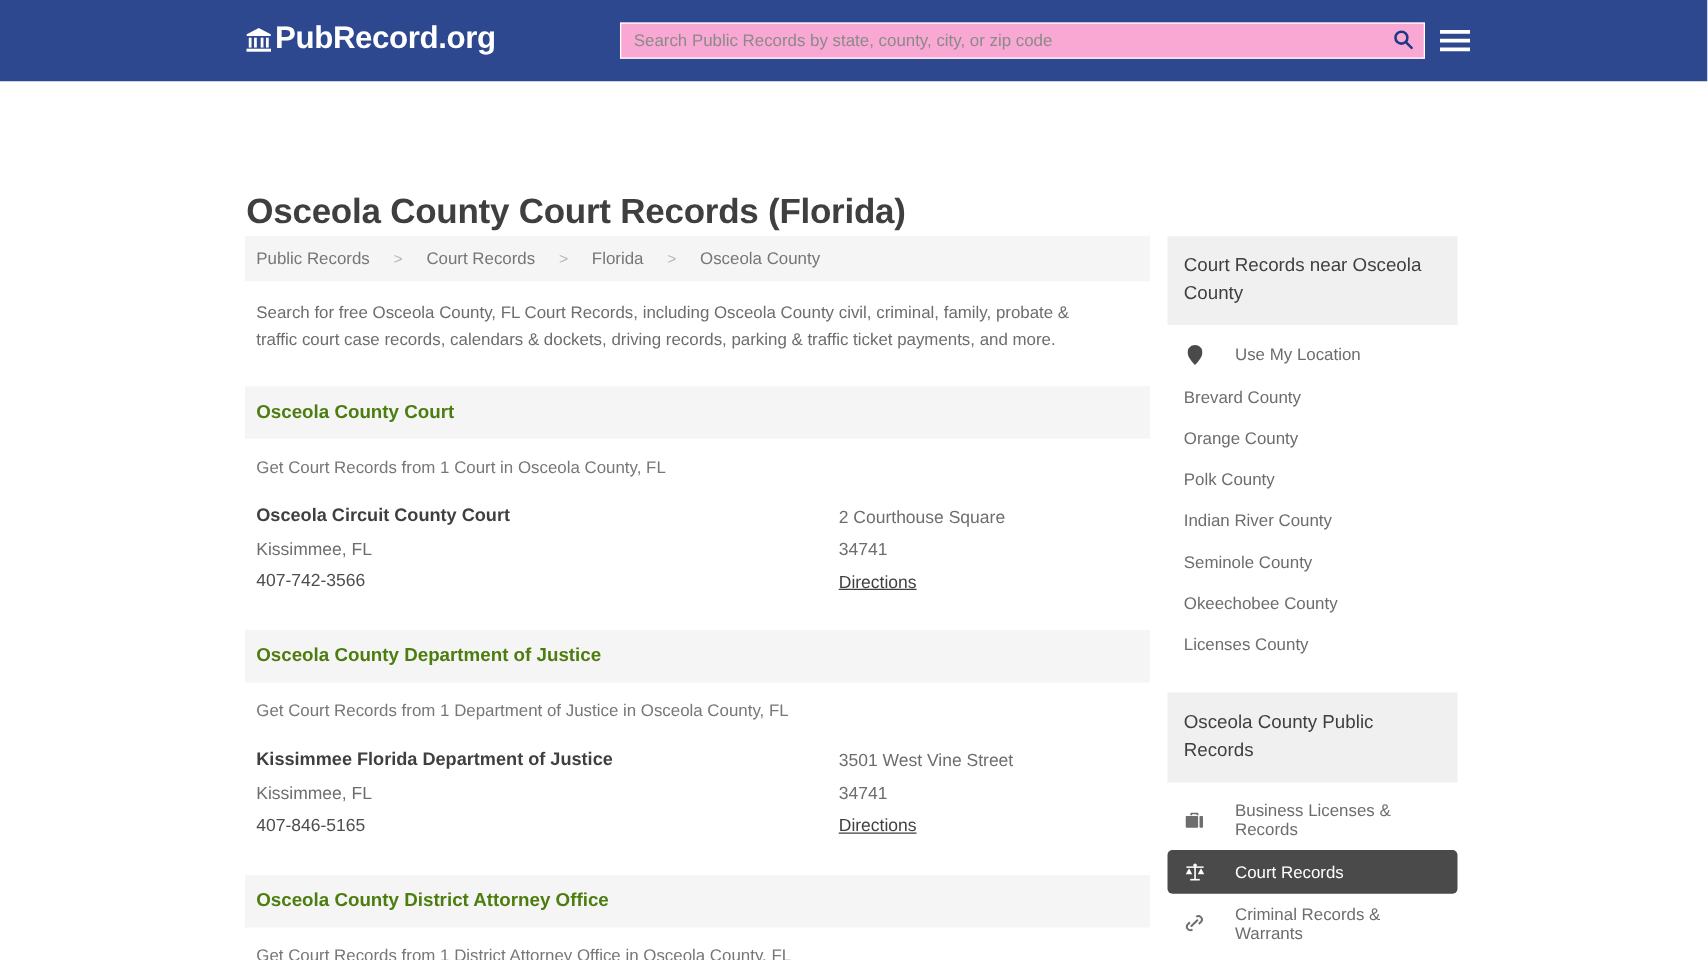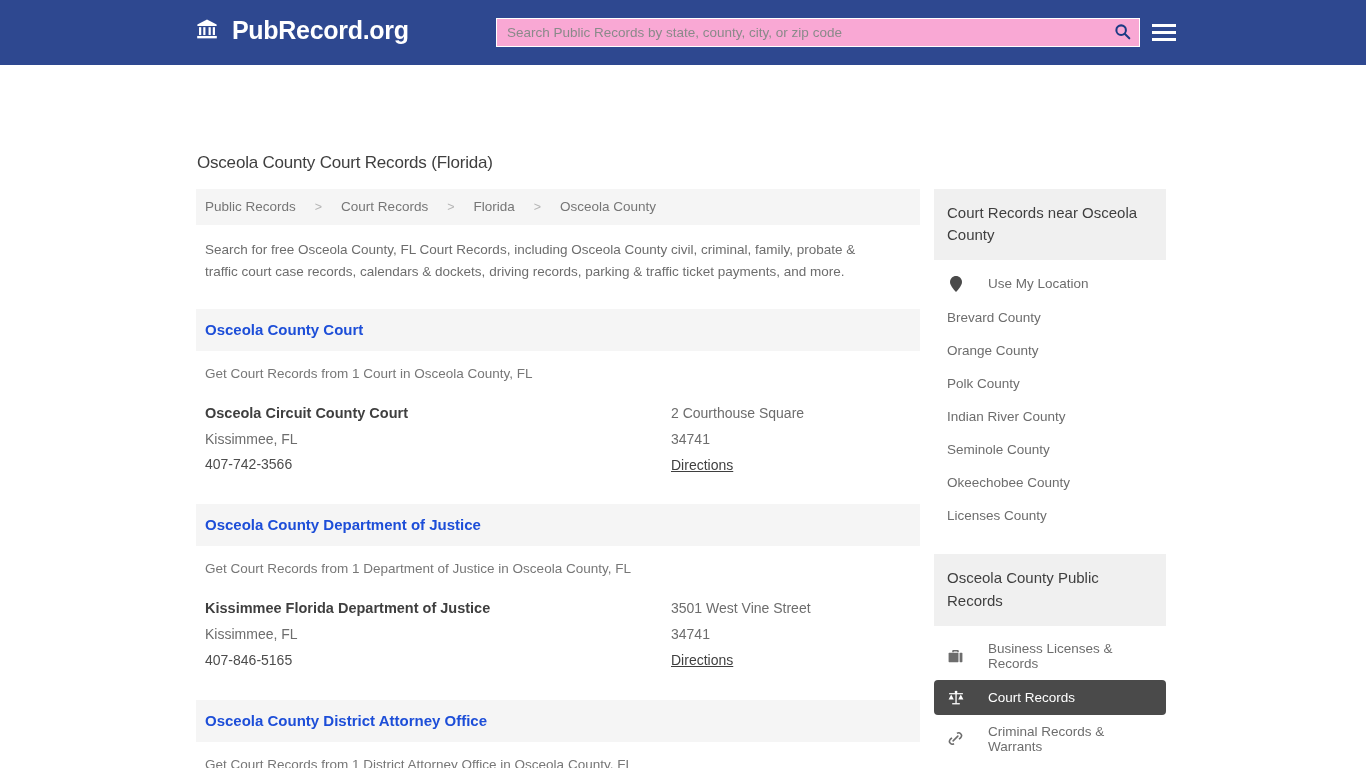"PubRecord.org" .logo-wrap { align-items: flex-start -> flex-end; gap: 14px -> 2px }
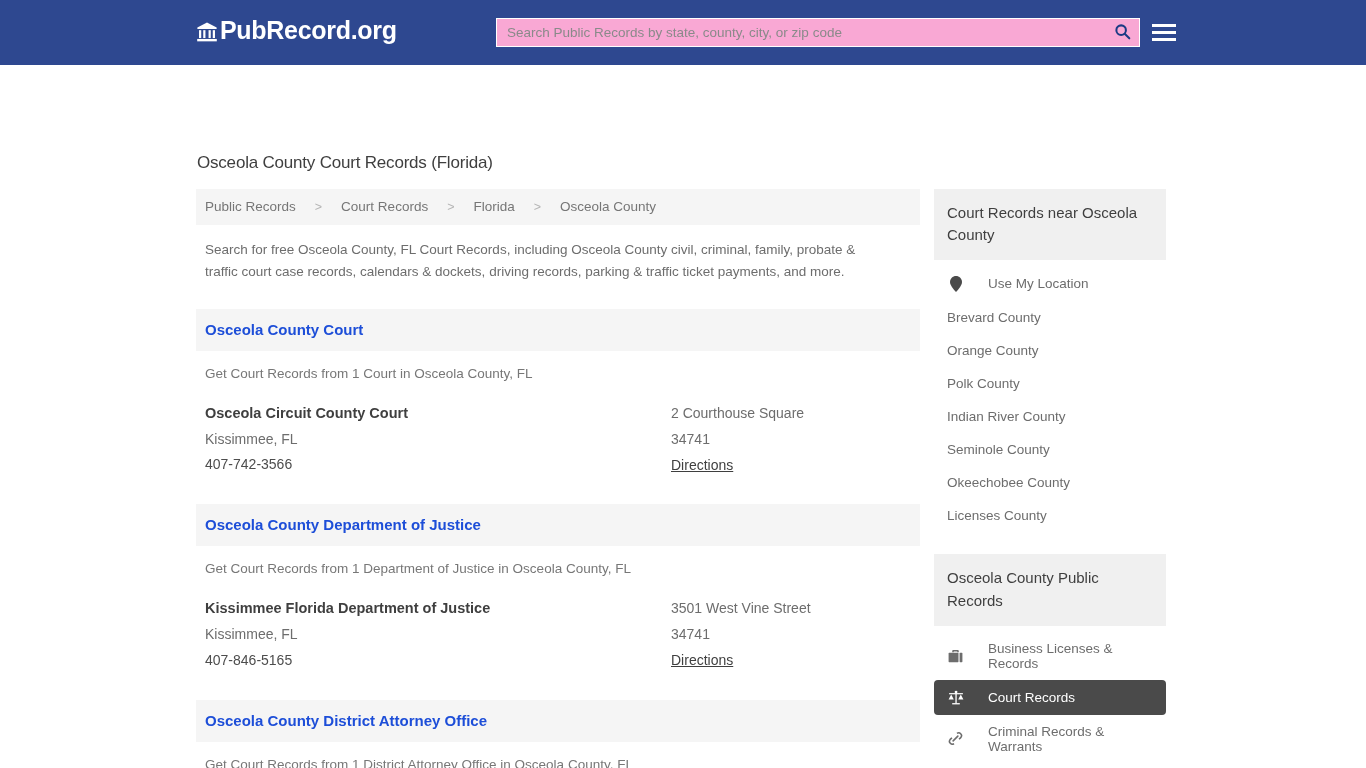"Osceola County Court Records (Florida)" .page-title { font-size: 17px -> 28px; font-weight: normal -> bold }
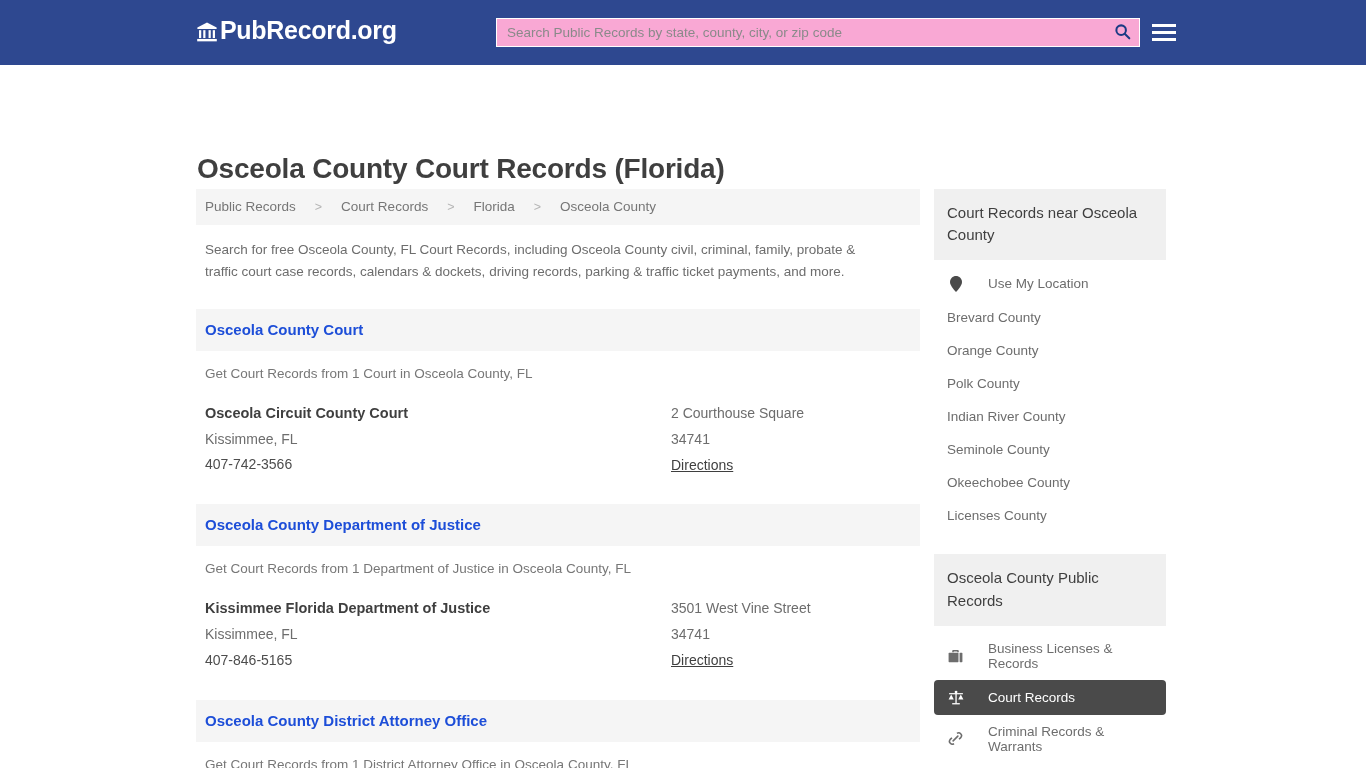"Osceola County Court" .section-head { color: #1d4ed8 -> #4d7c0f }
